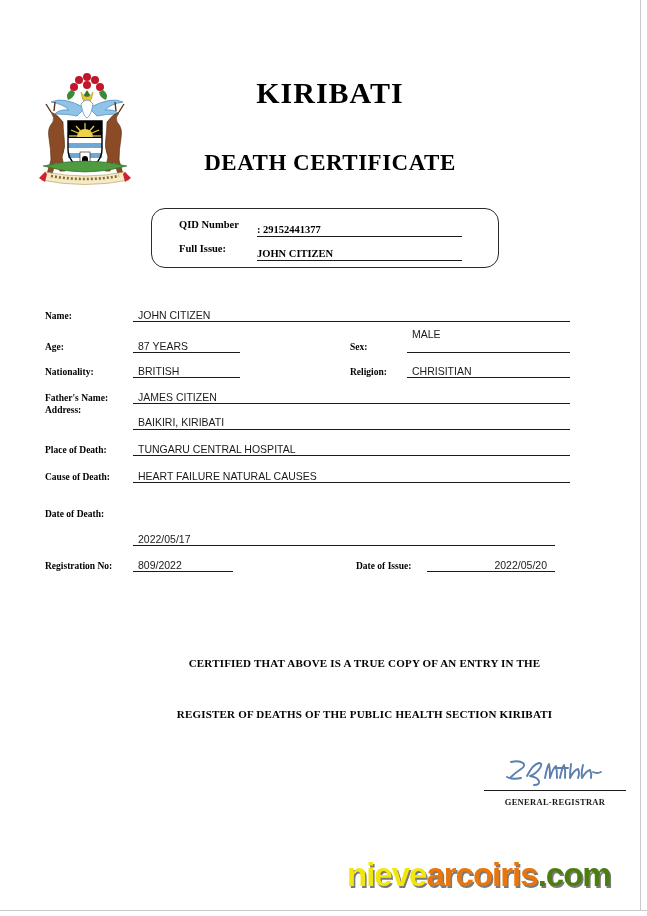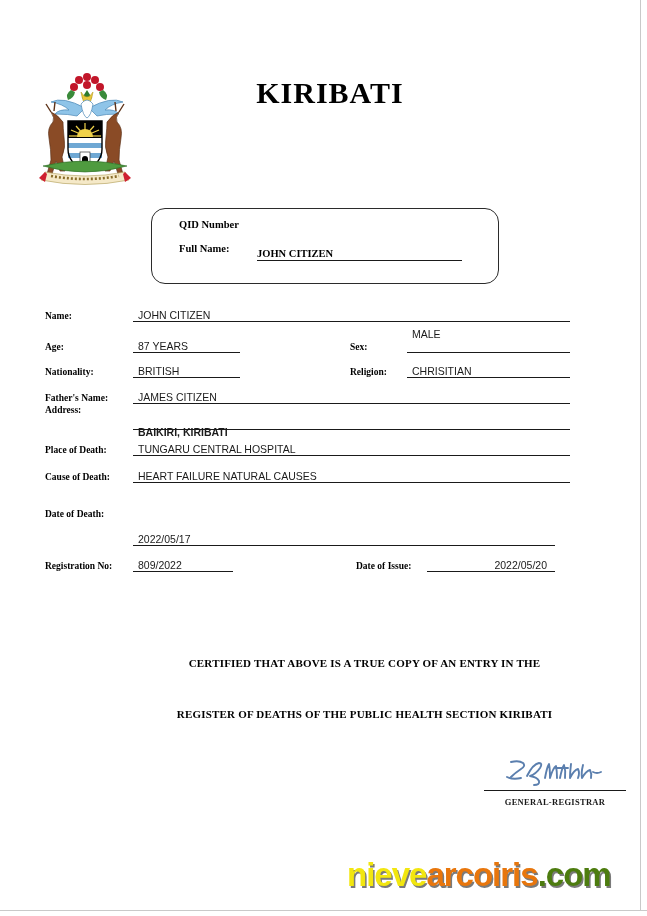"DEATH CERTIFICATE" div.title-doc { html: none -> <div>DEATH CERTIFICATE</div> }
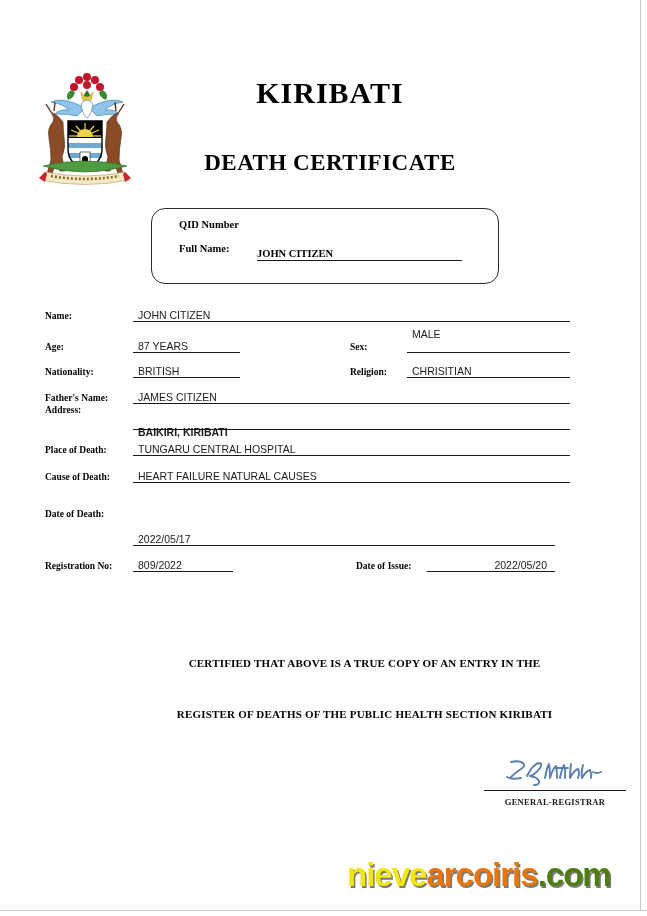"QID Number" .qid-box { height: 76px -> 60px }
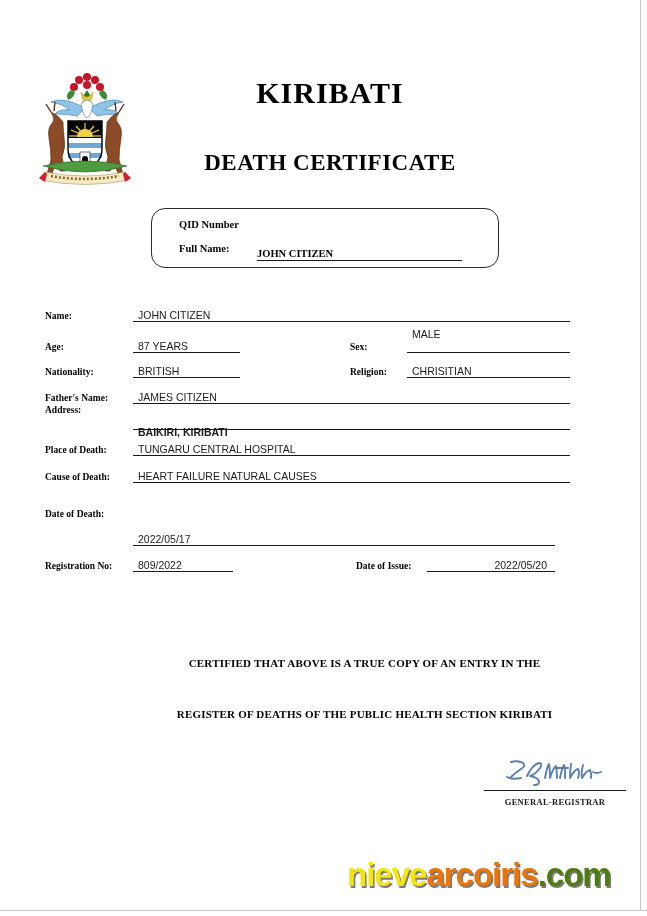": 29152441377" span.qid-field { html: none -> <span> <span>: 29152441377</span> </span> }
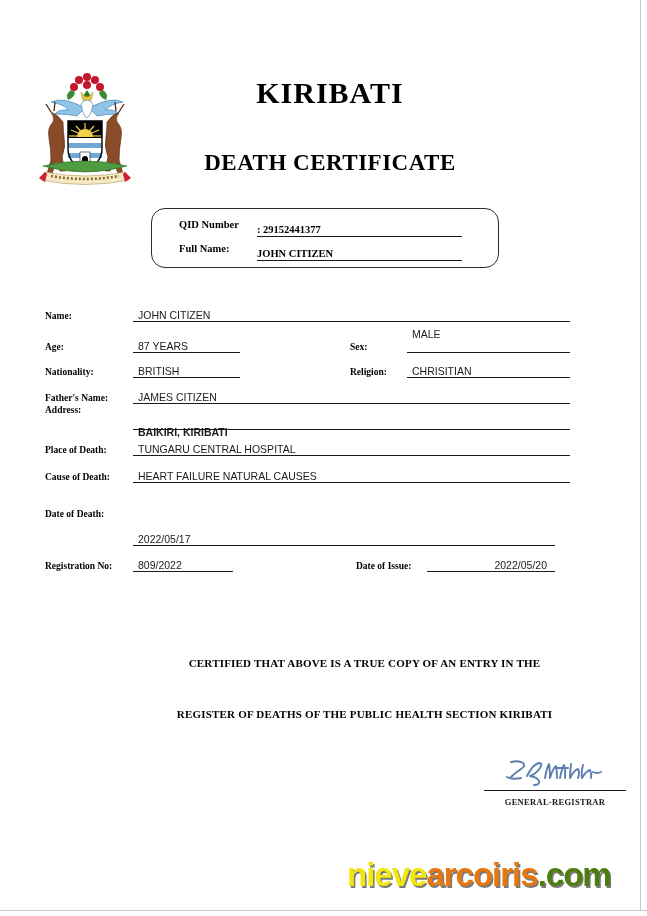"Full Name:" span.qid-label { text: Name -> Issue }
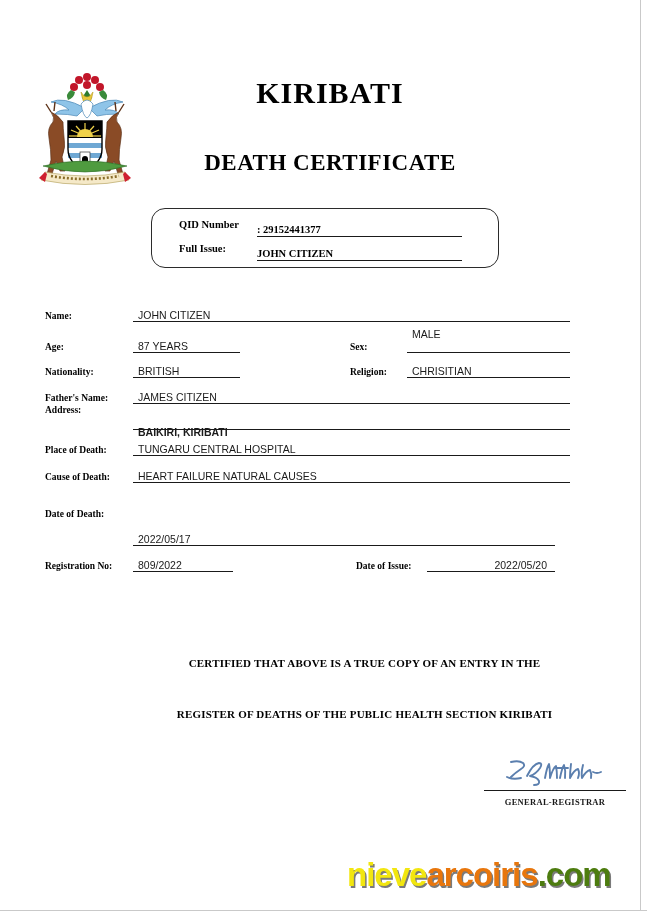"BAIKIRI, KIRIBATI" span.f-value { font-weight: bold -> none; top: 426px -> 416px }
